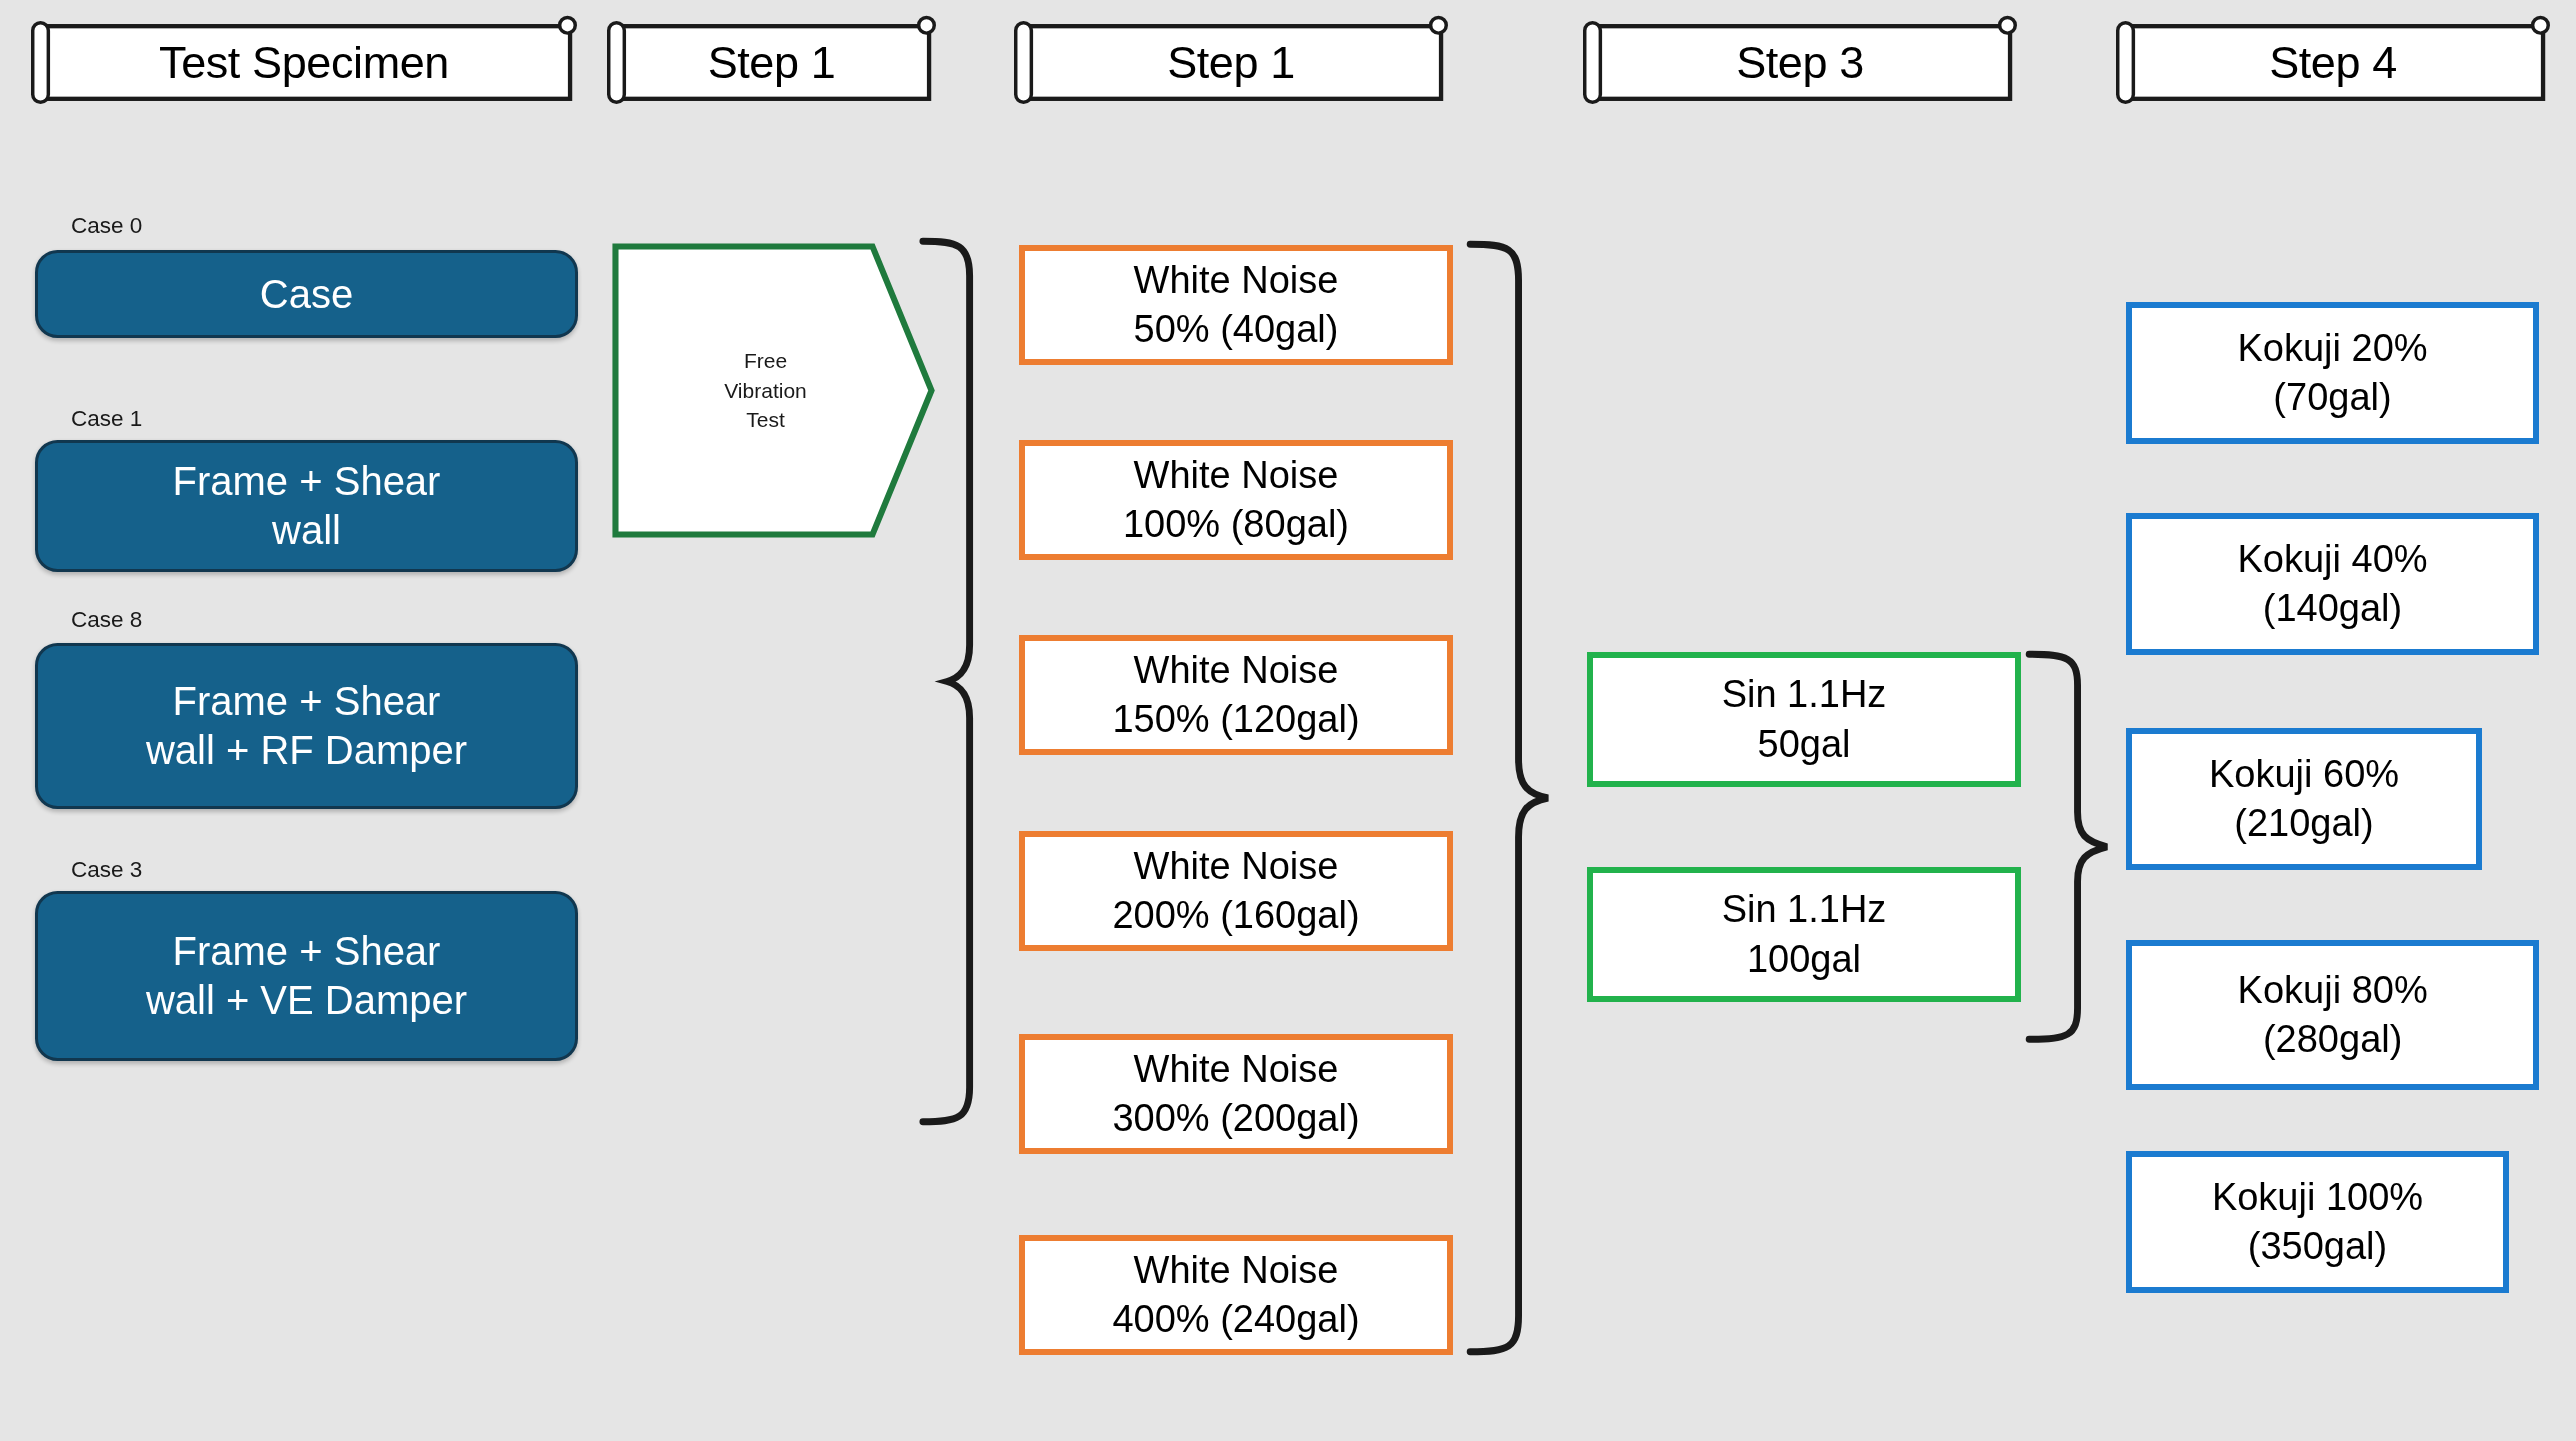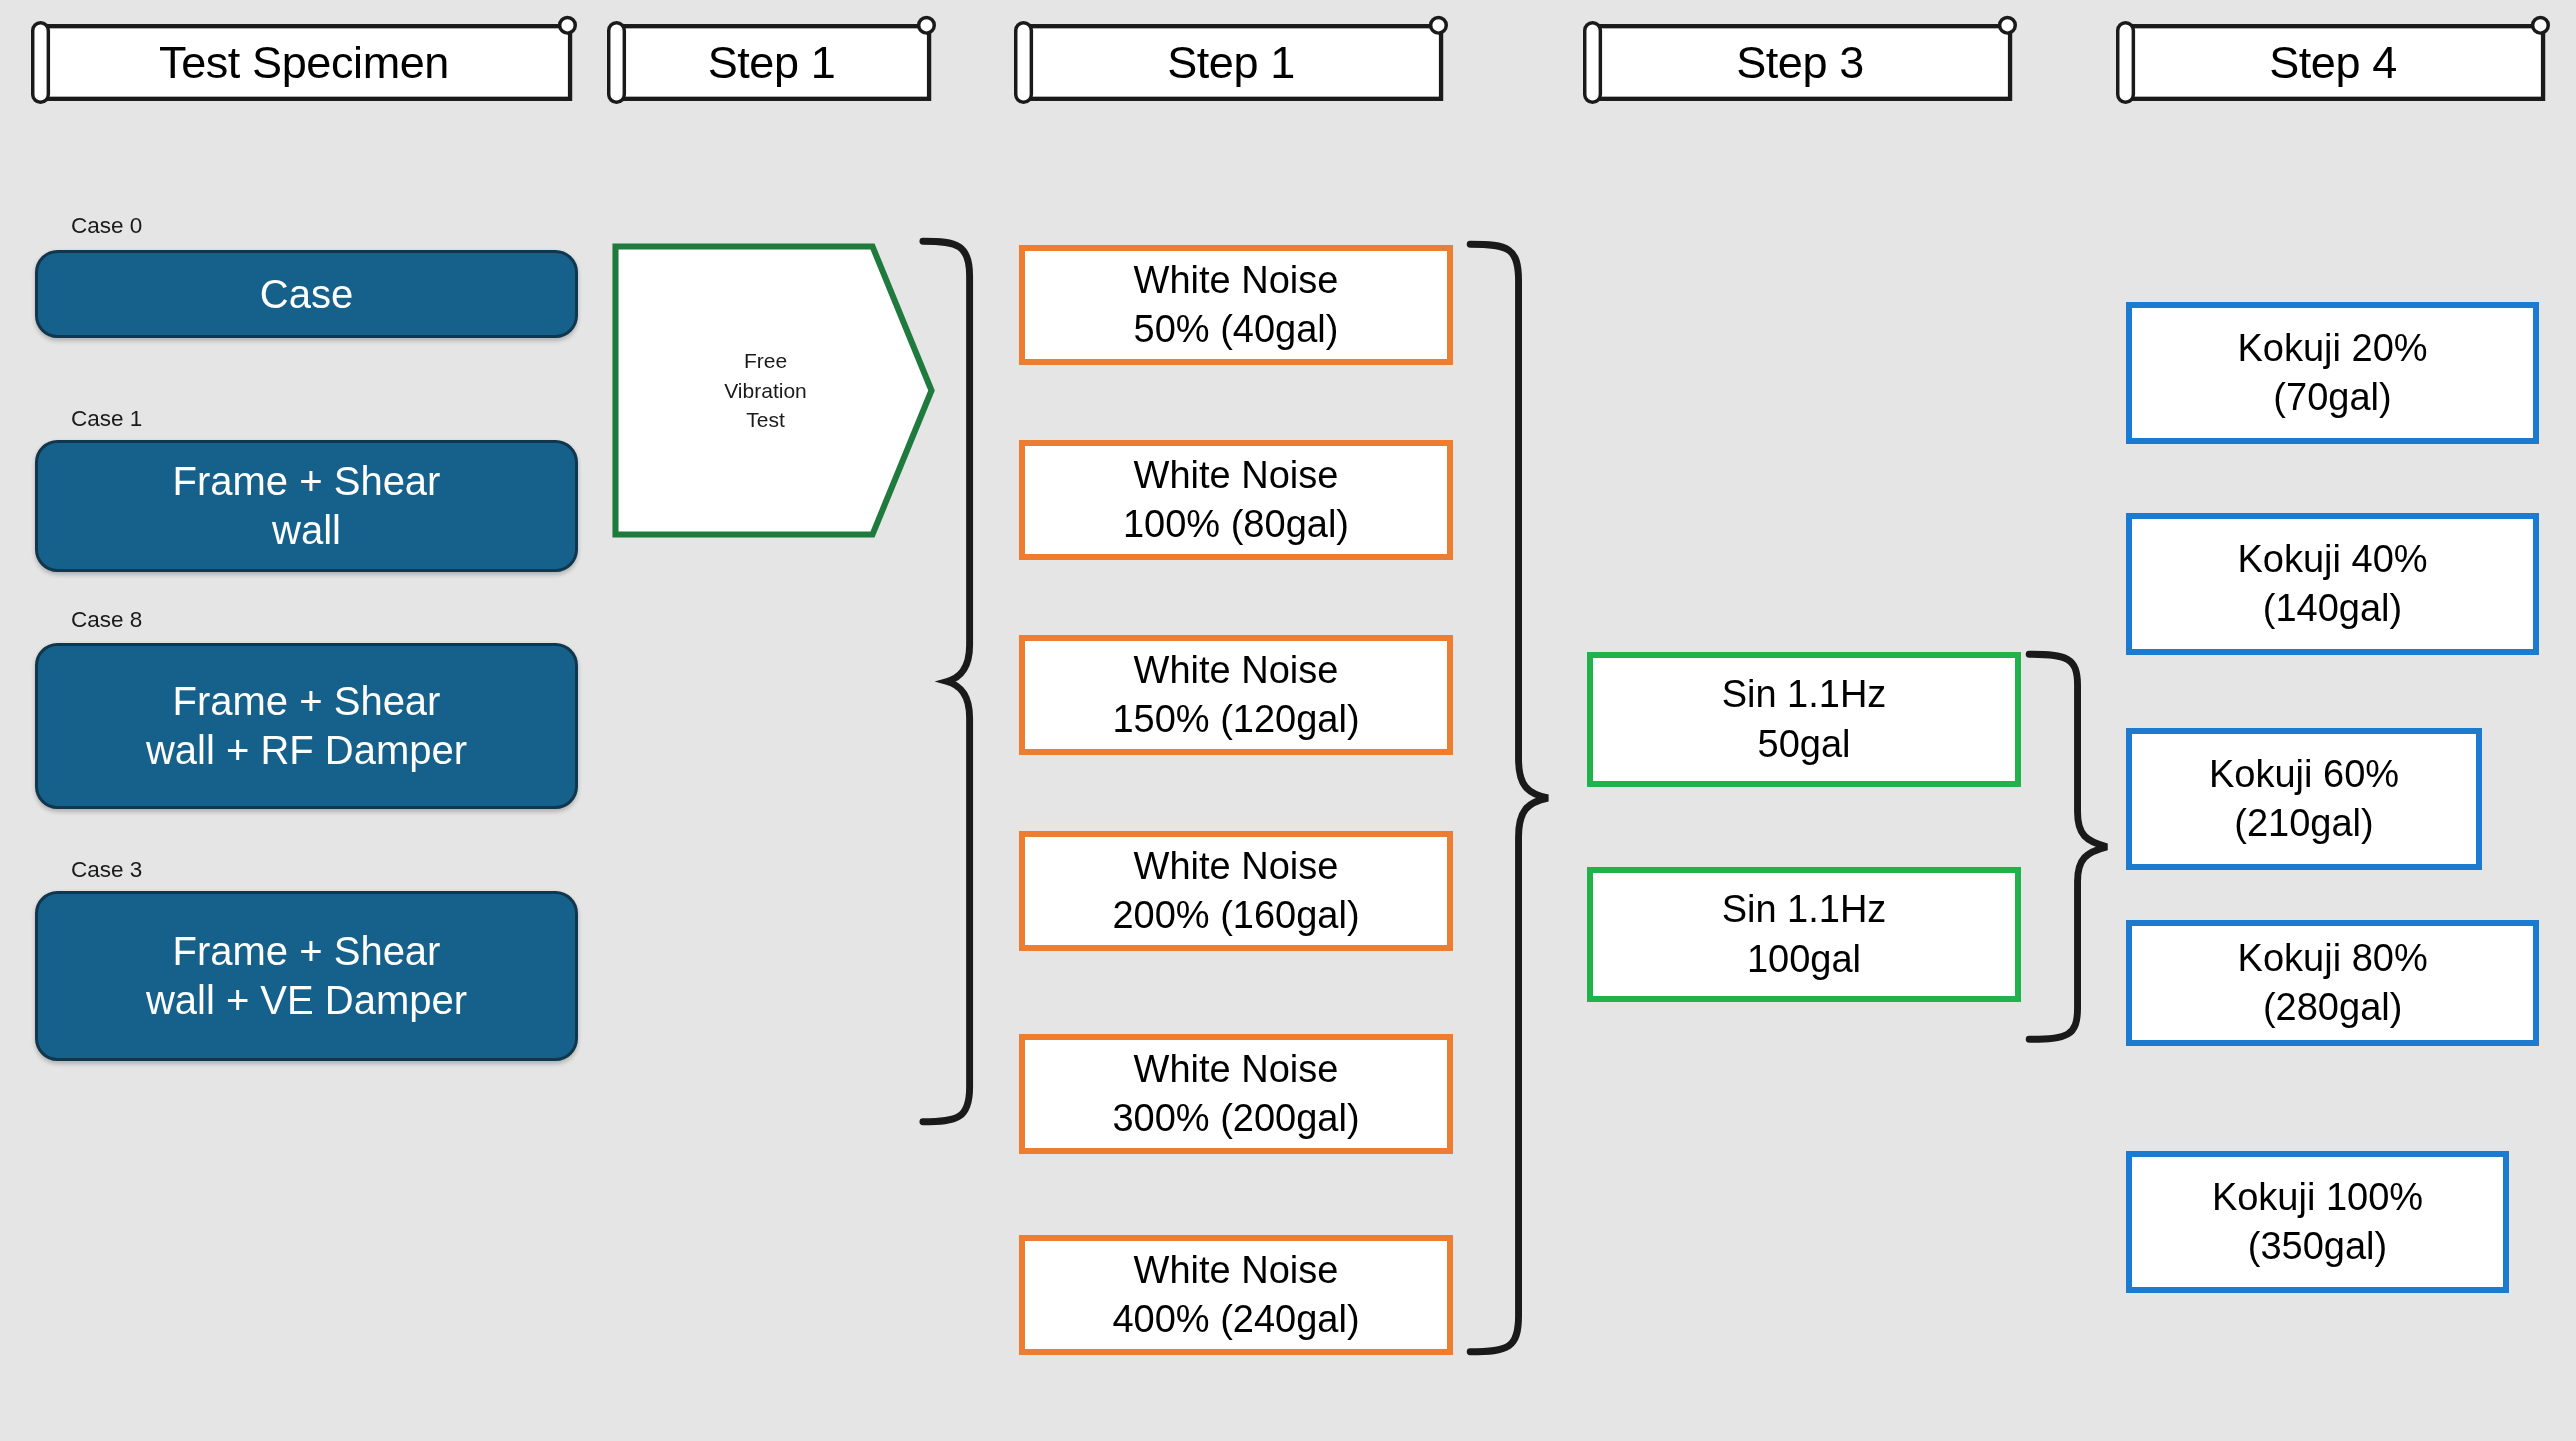"Kokuji 80%" div.step-box { height: 126px -> 150px; top: 920px -> 940px }
